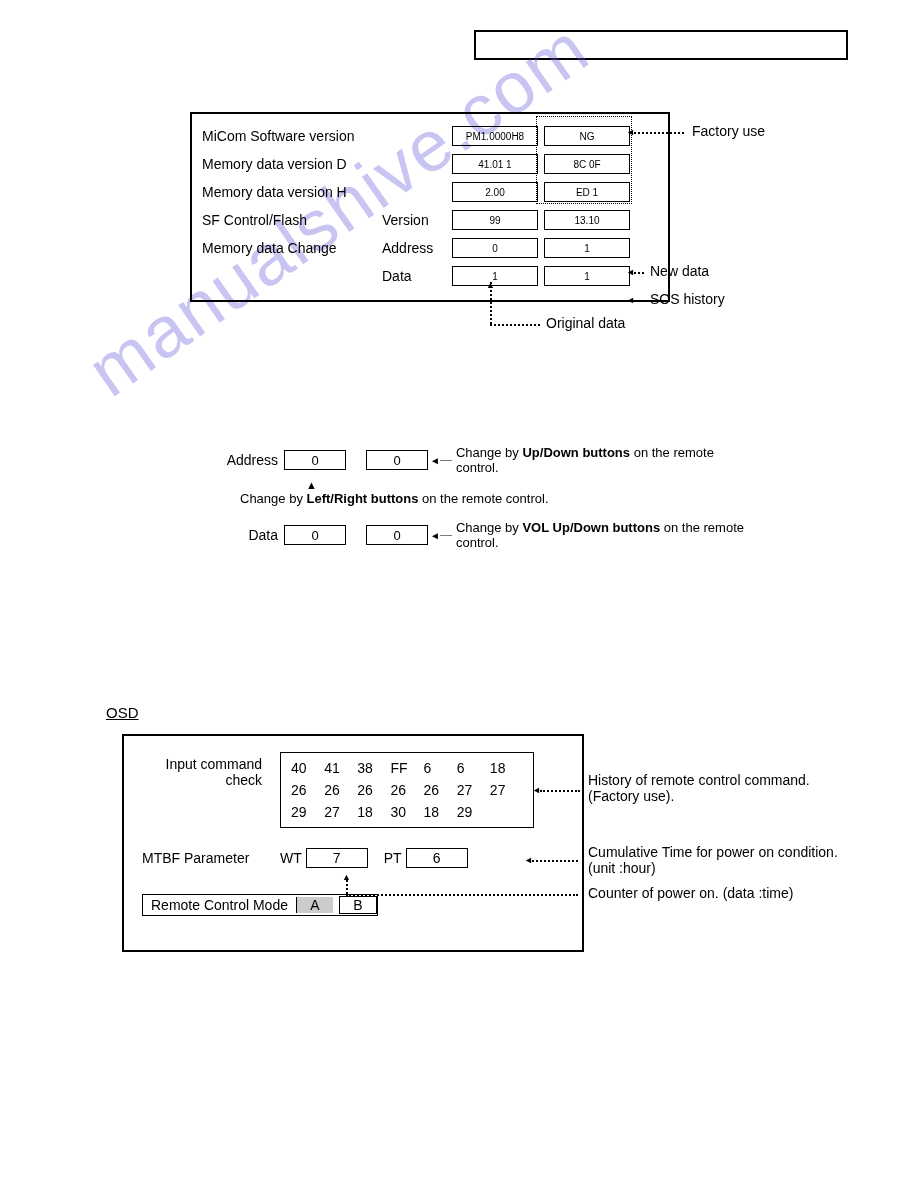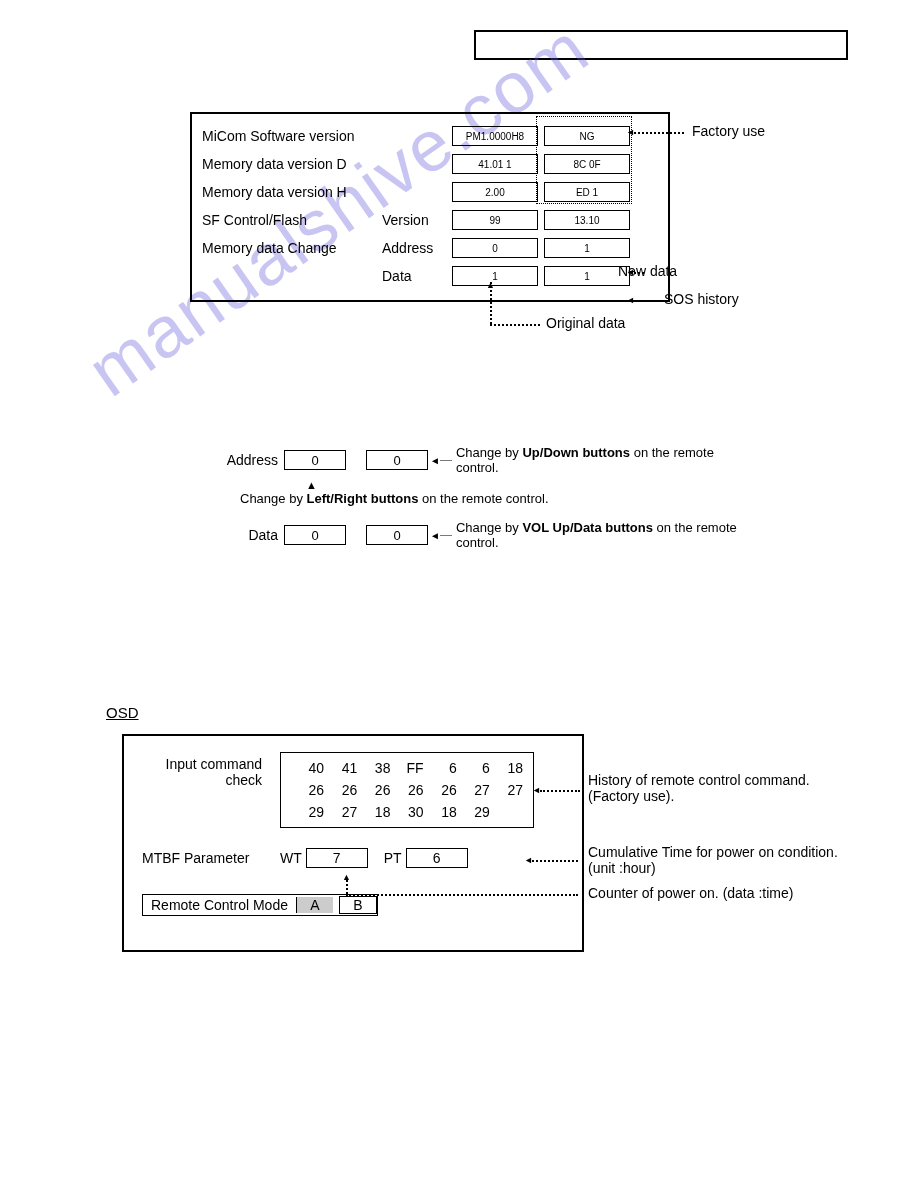"New data" span.annot { left: 618px -> 650px }
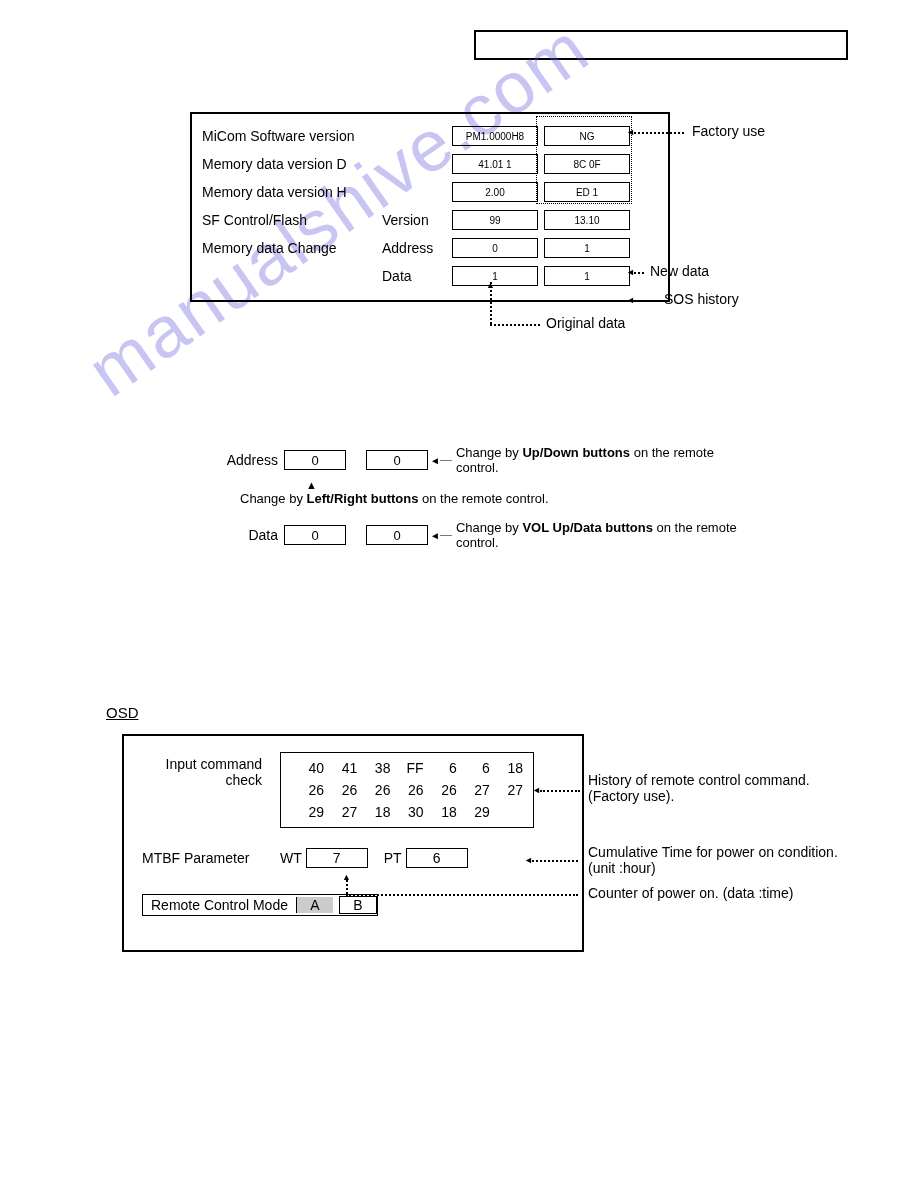"SOS history" span.annot { margin-left: 14px -> none }
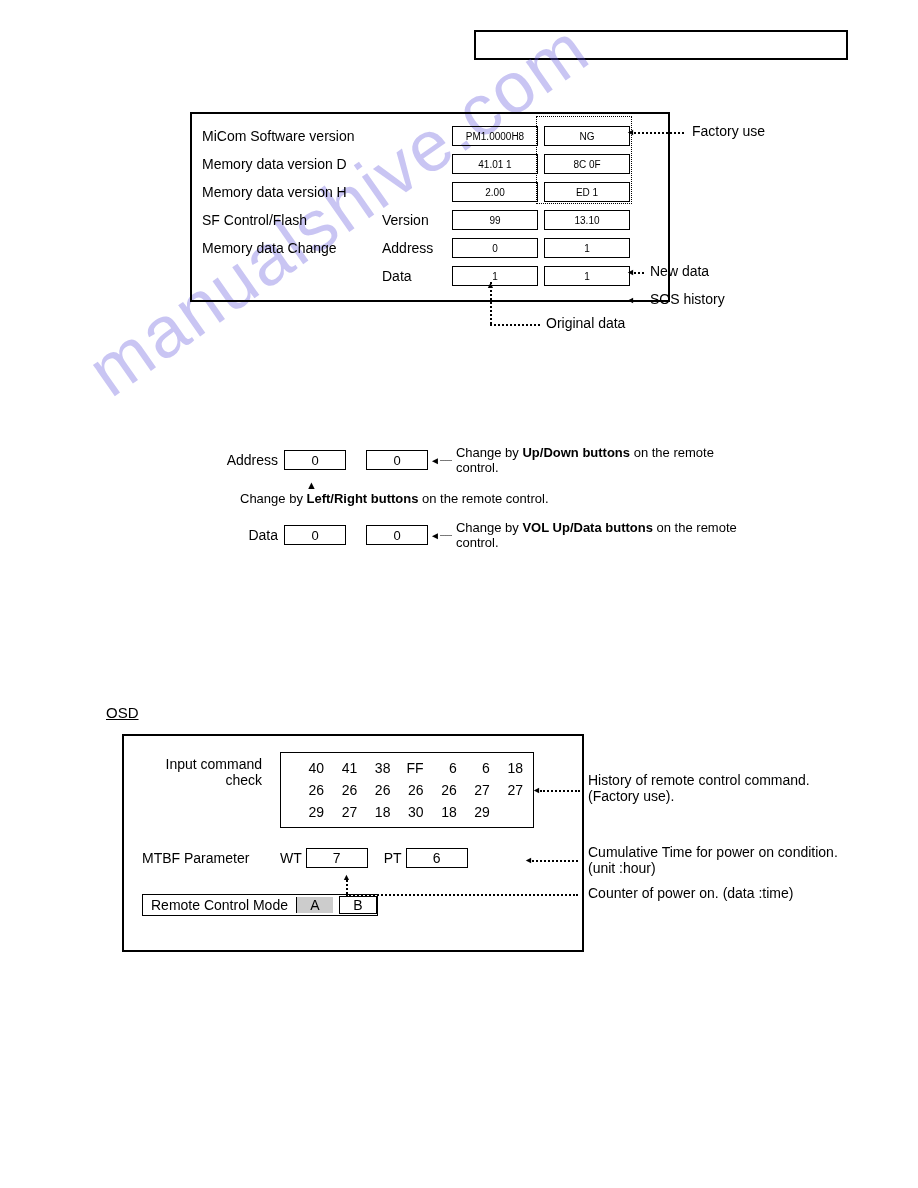"VOL Up/Data buttons" b { text: Up/Data -> Up/Down }
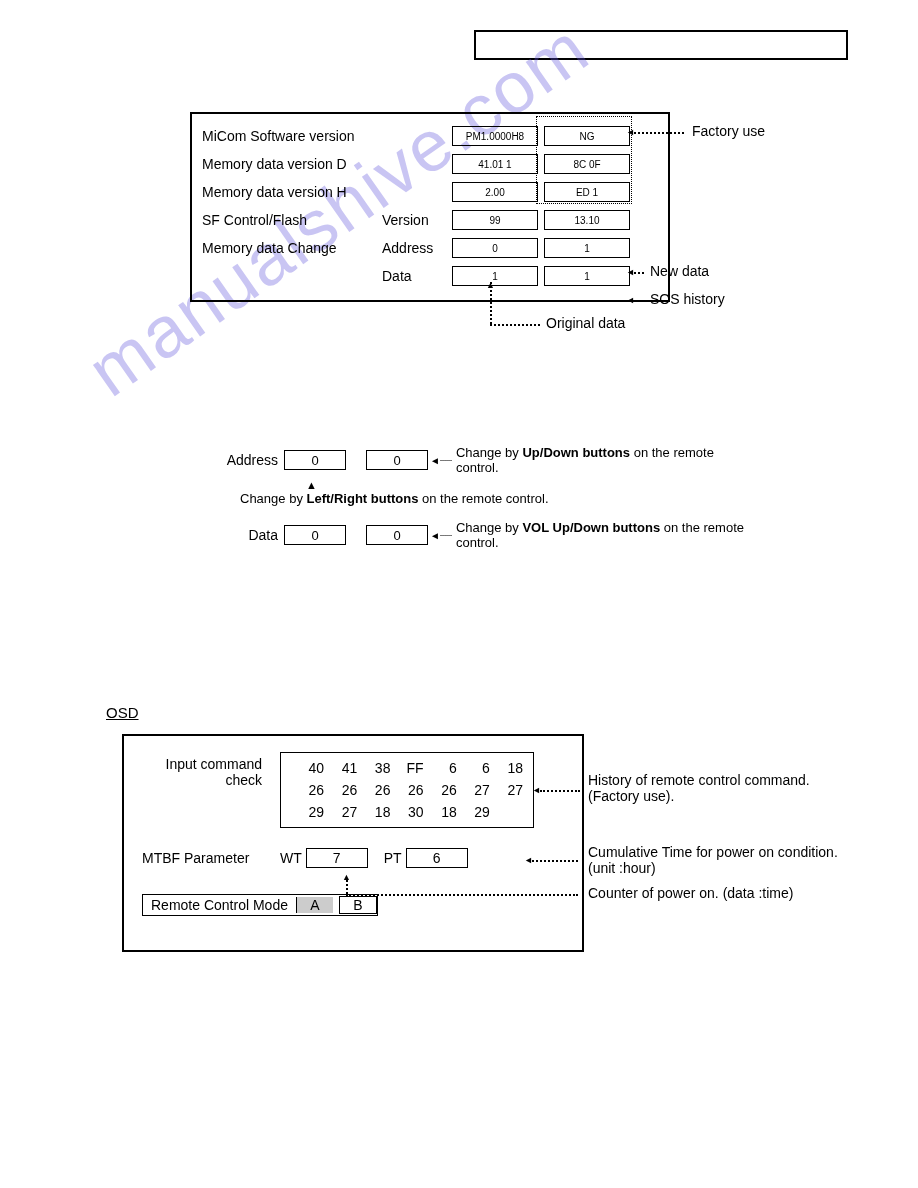"40" .icc-box .hexcell { text-align: right -> left }
